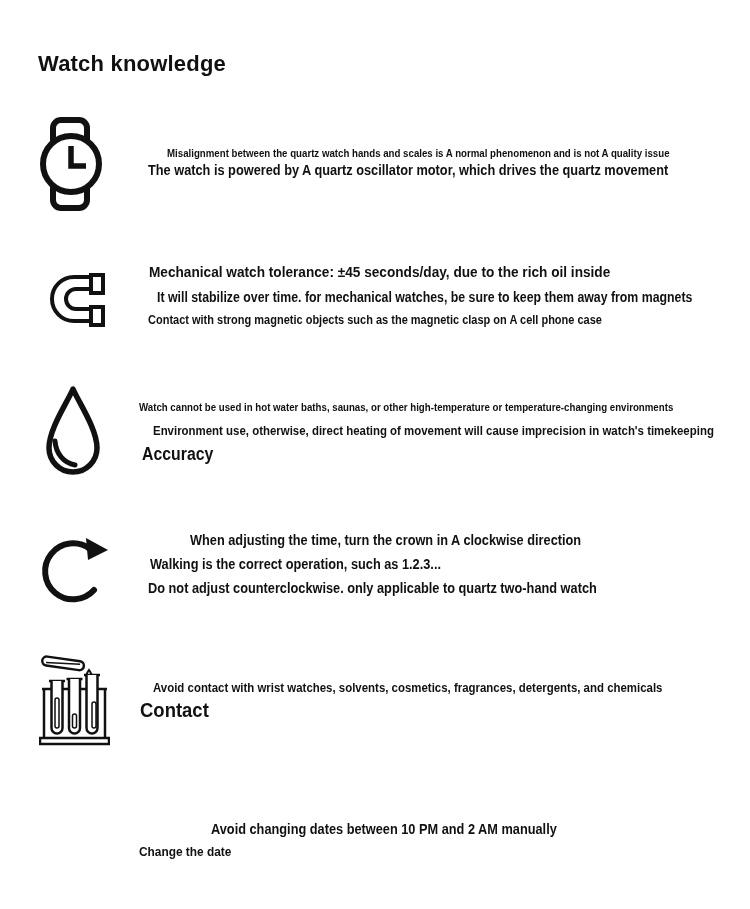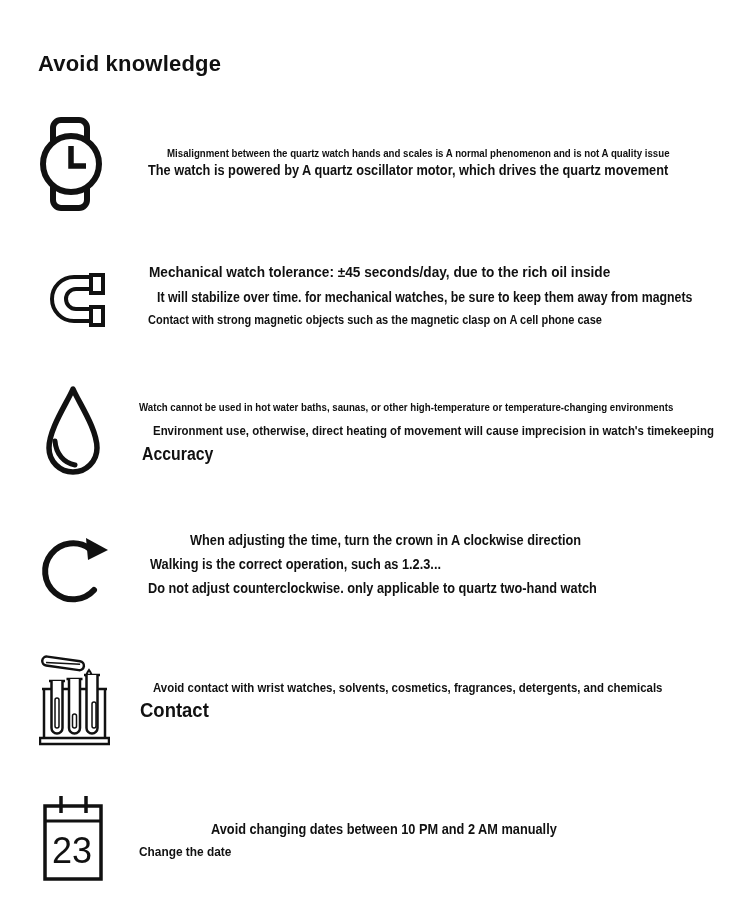"Avoid knowledge" h1.title { text: Avoid -> Watch }
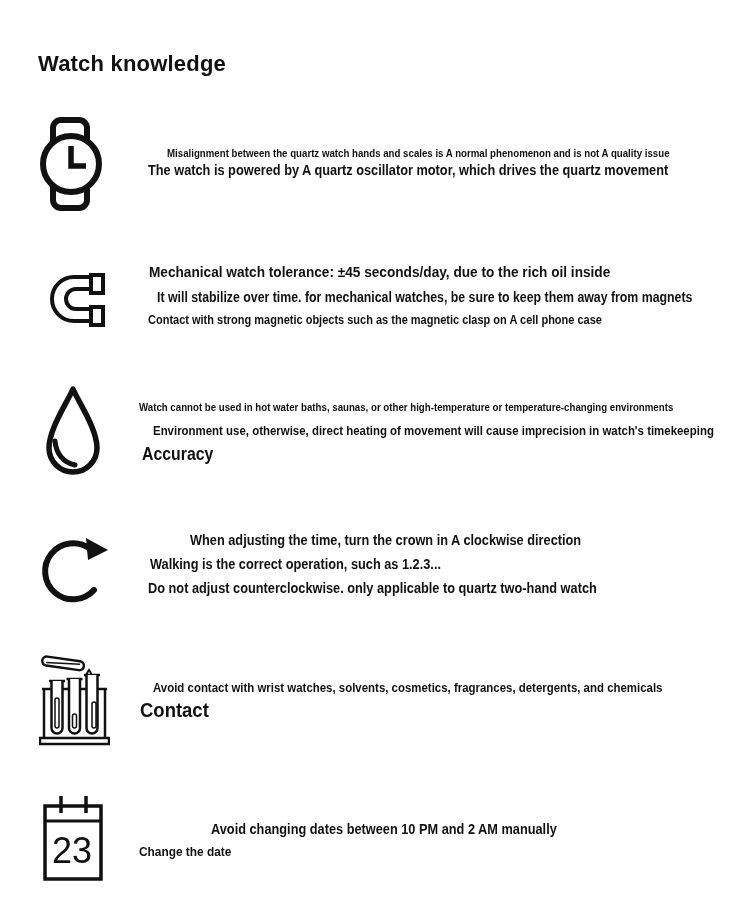"23" div.icon { html: <div> <svg> <rect></rect> <line></line> <line></line> <line></line> <text>23</text> </svg> </div> -> none }
